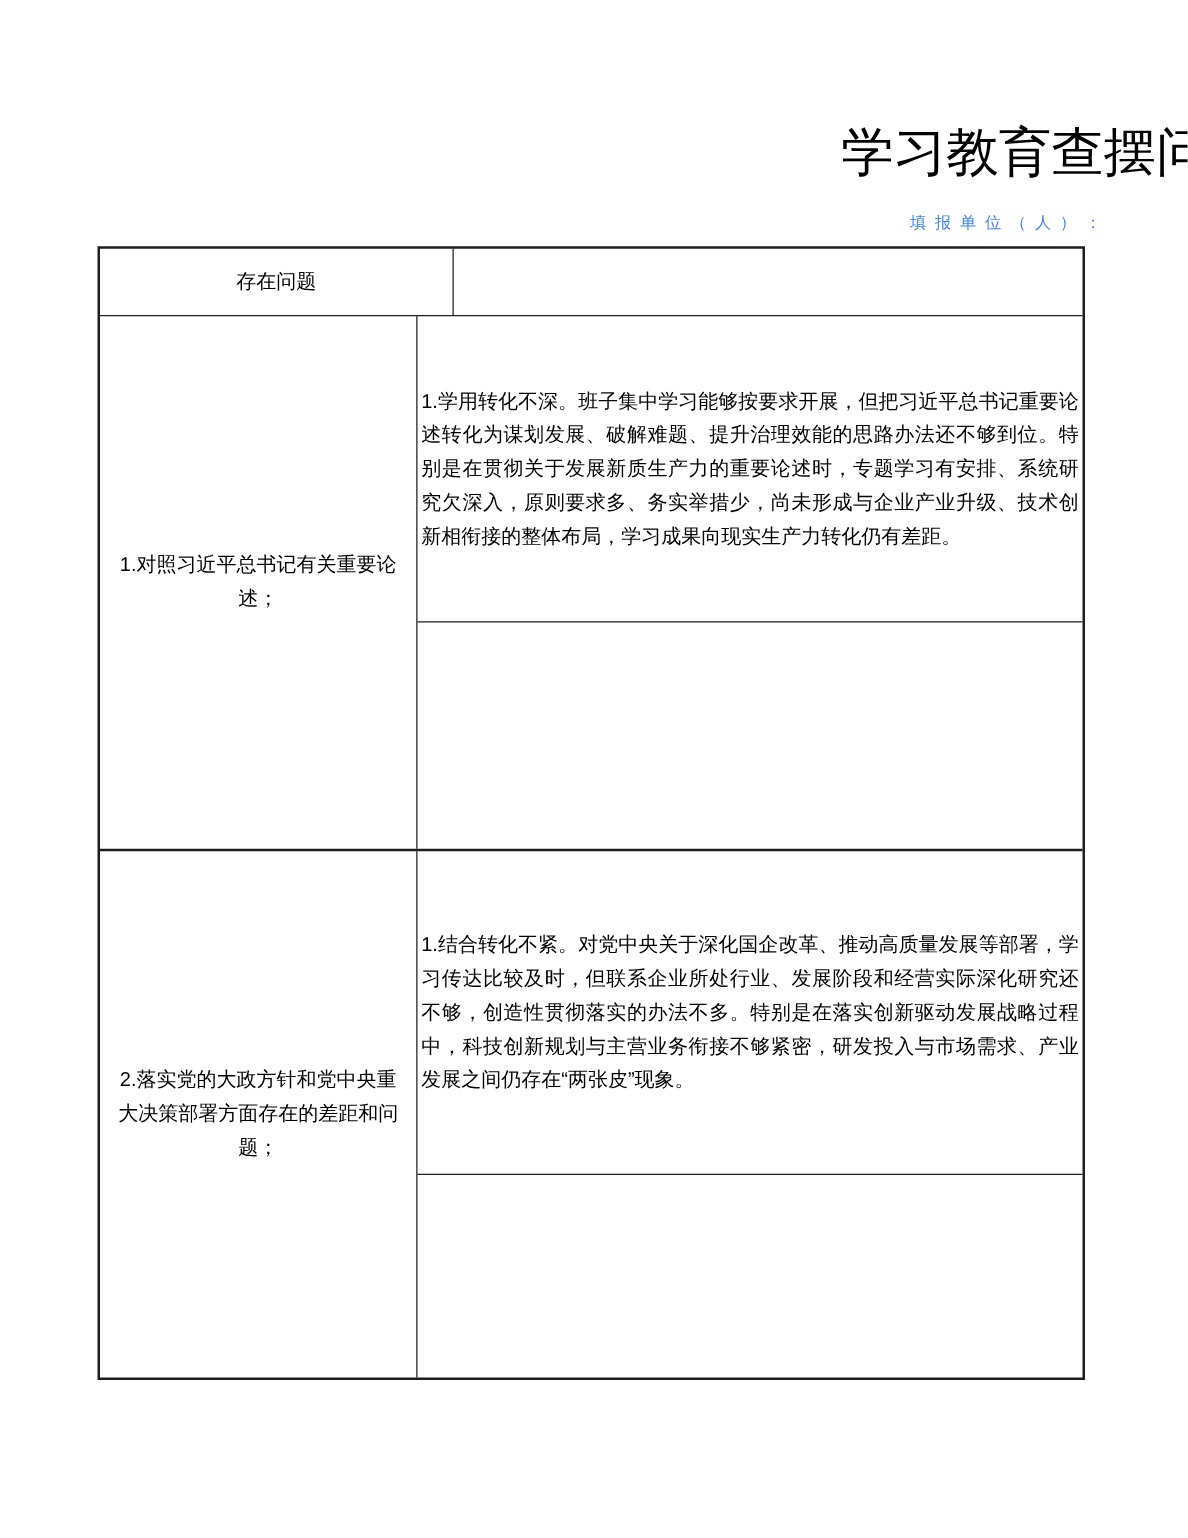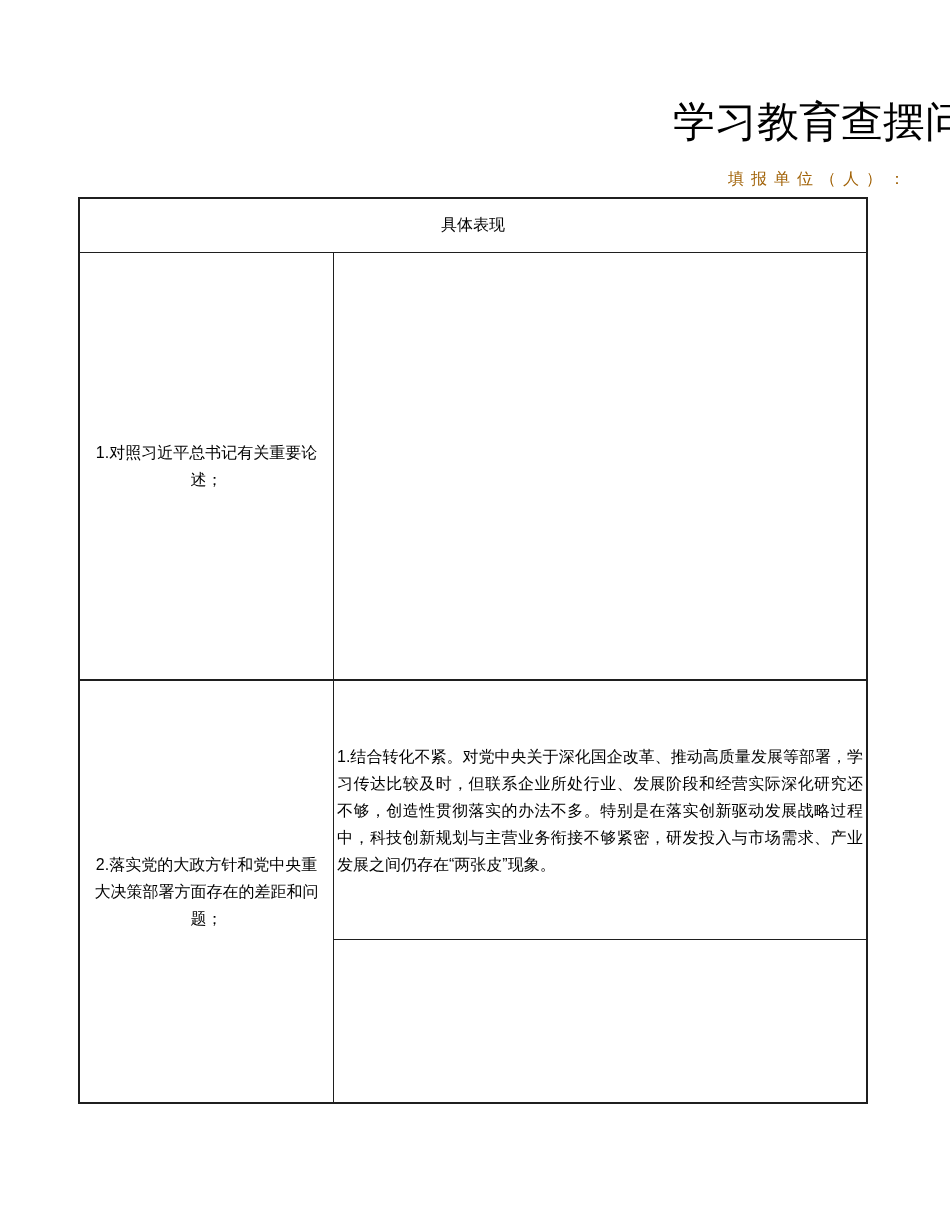"填报单位（人）：" .report-unit { color: #a16207 -> #3b82f6; font-size: 16px -> 13px }
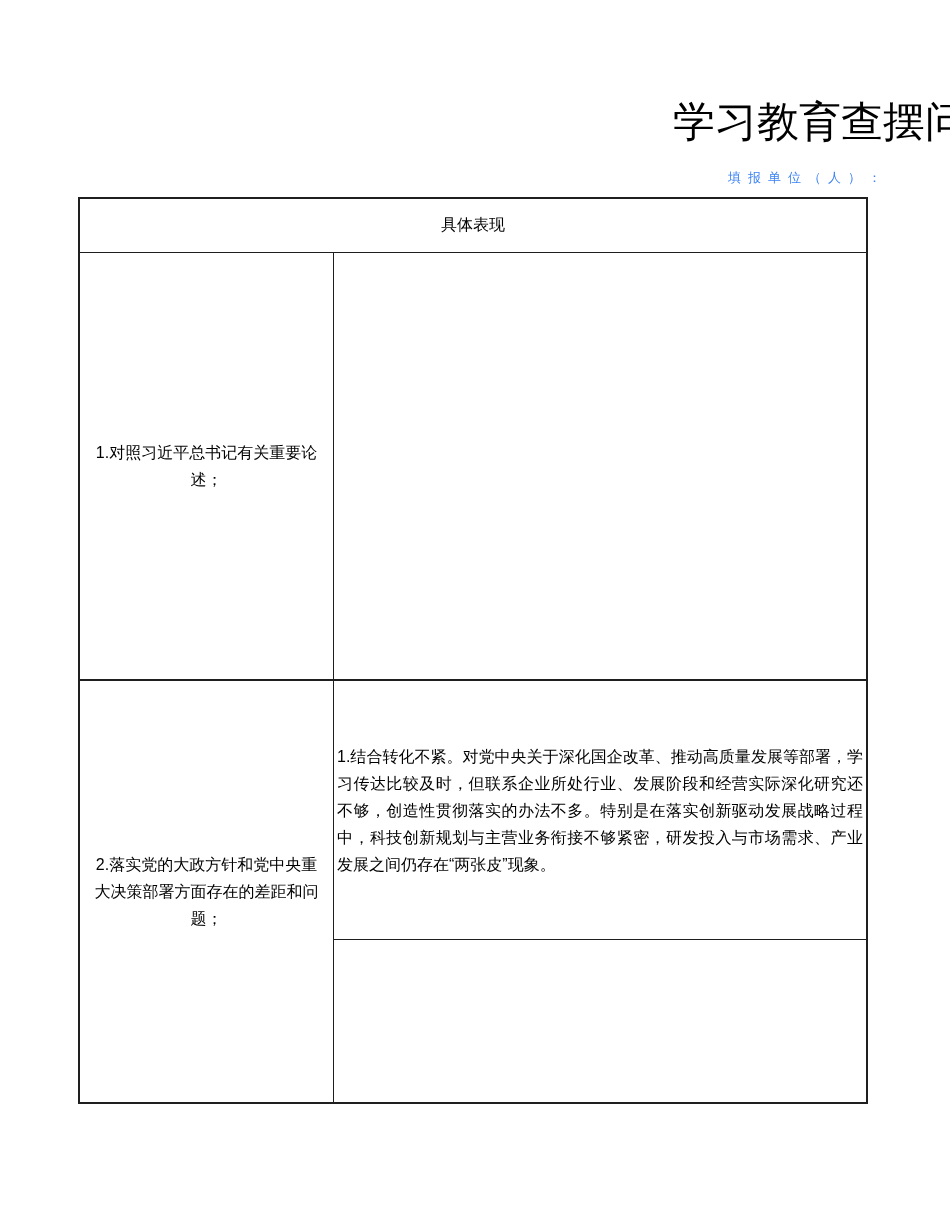"存在问题" div.hdr-c1 { html: none -> <div>存在问题</div> }
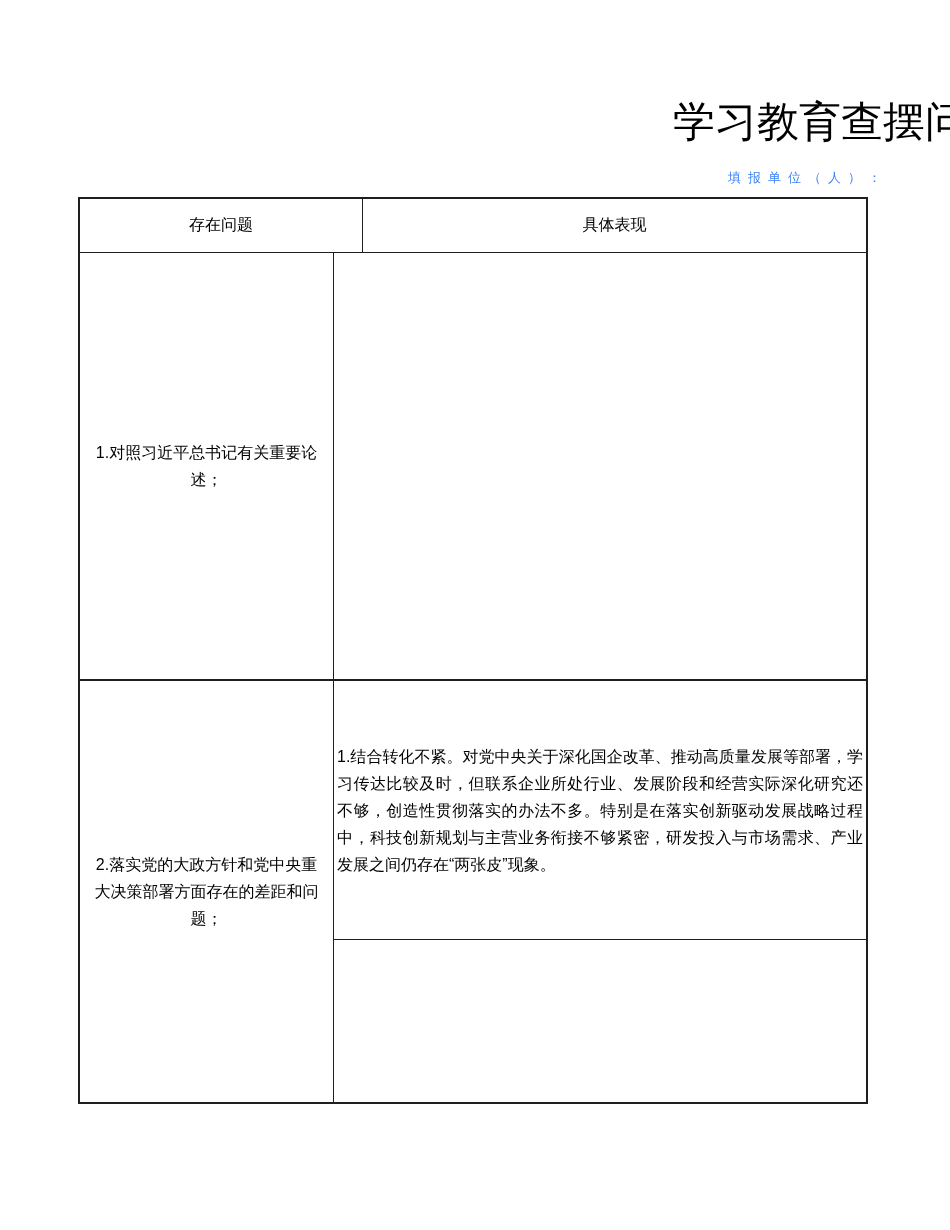"具体表现" div.hdr-c2 { html: <div>具体表现</div> -> none }
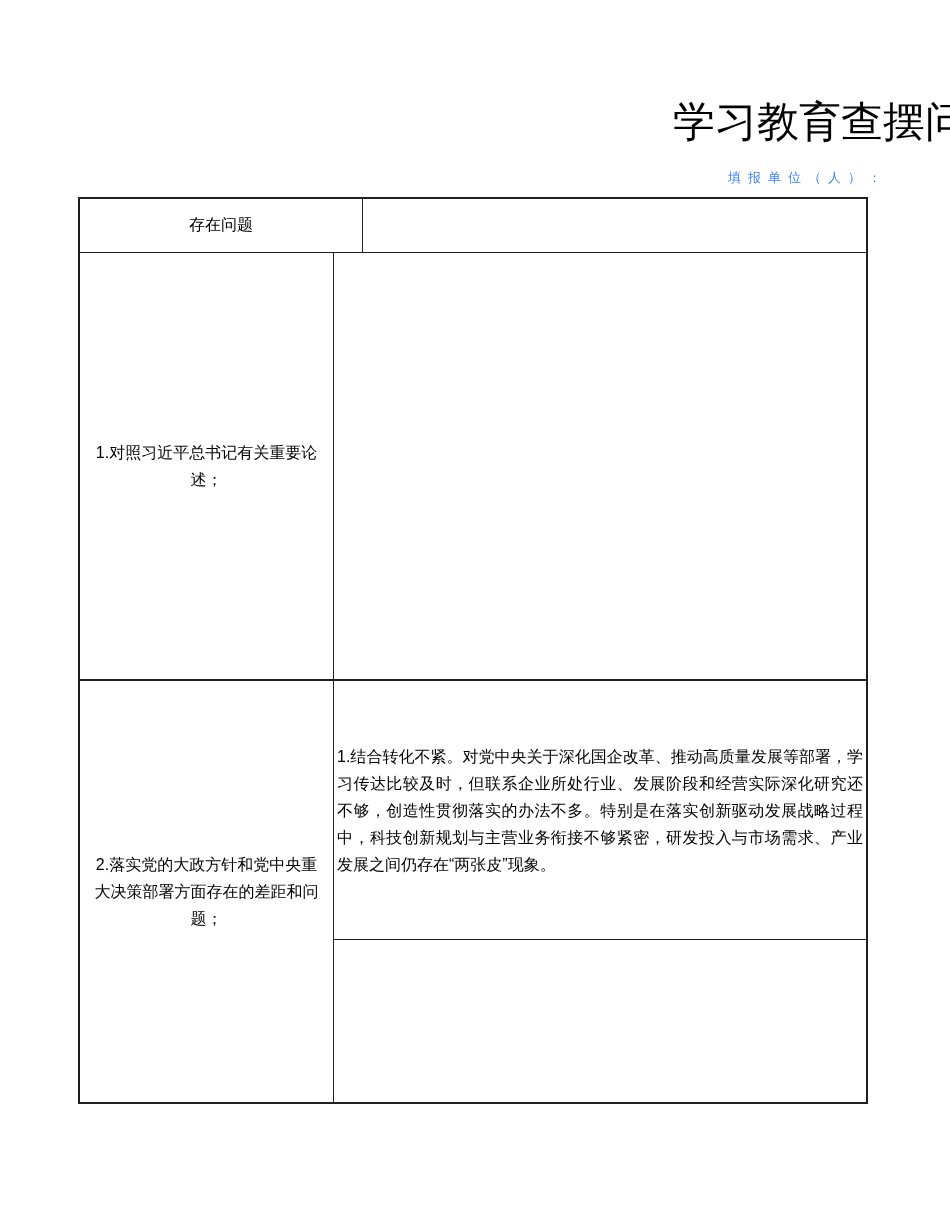"1.学用转化不深。班子集中学习能够按要求开展，但把习近平总书记重要论述转化为谋划" div.subcell { html: none -> <div> <p>1.学用转化不深。班子集中学习能够按要求开展，但把习近平总书记重要论述转化为谋划发展、破解难题、提升治理效能的思路办法还不够到位。特别是在贯彻关于发展新质生产力的重要论述时，专题学习有安排、系统研究欠深入，原则要求多、务实举措少，尚未形成与企业产业升级、技术创新相衔接的整体布局，学习成果向现实生产力转化仍有差距。</p> </div> }
